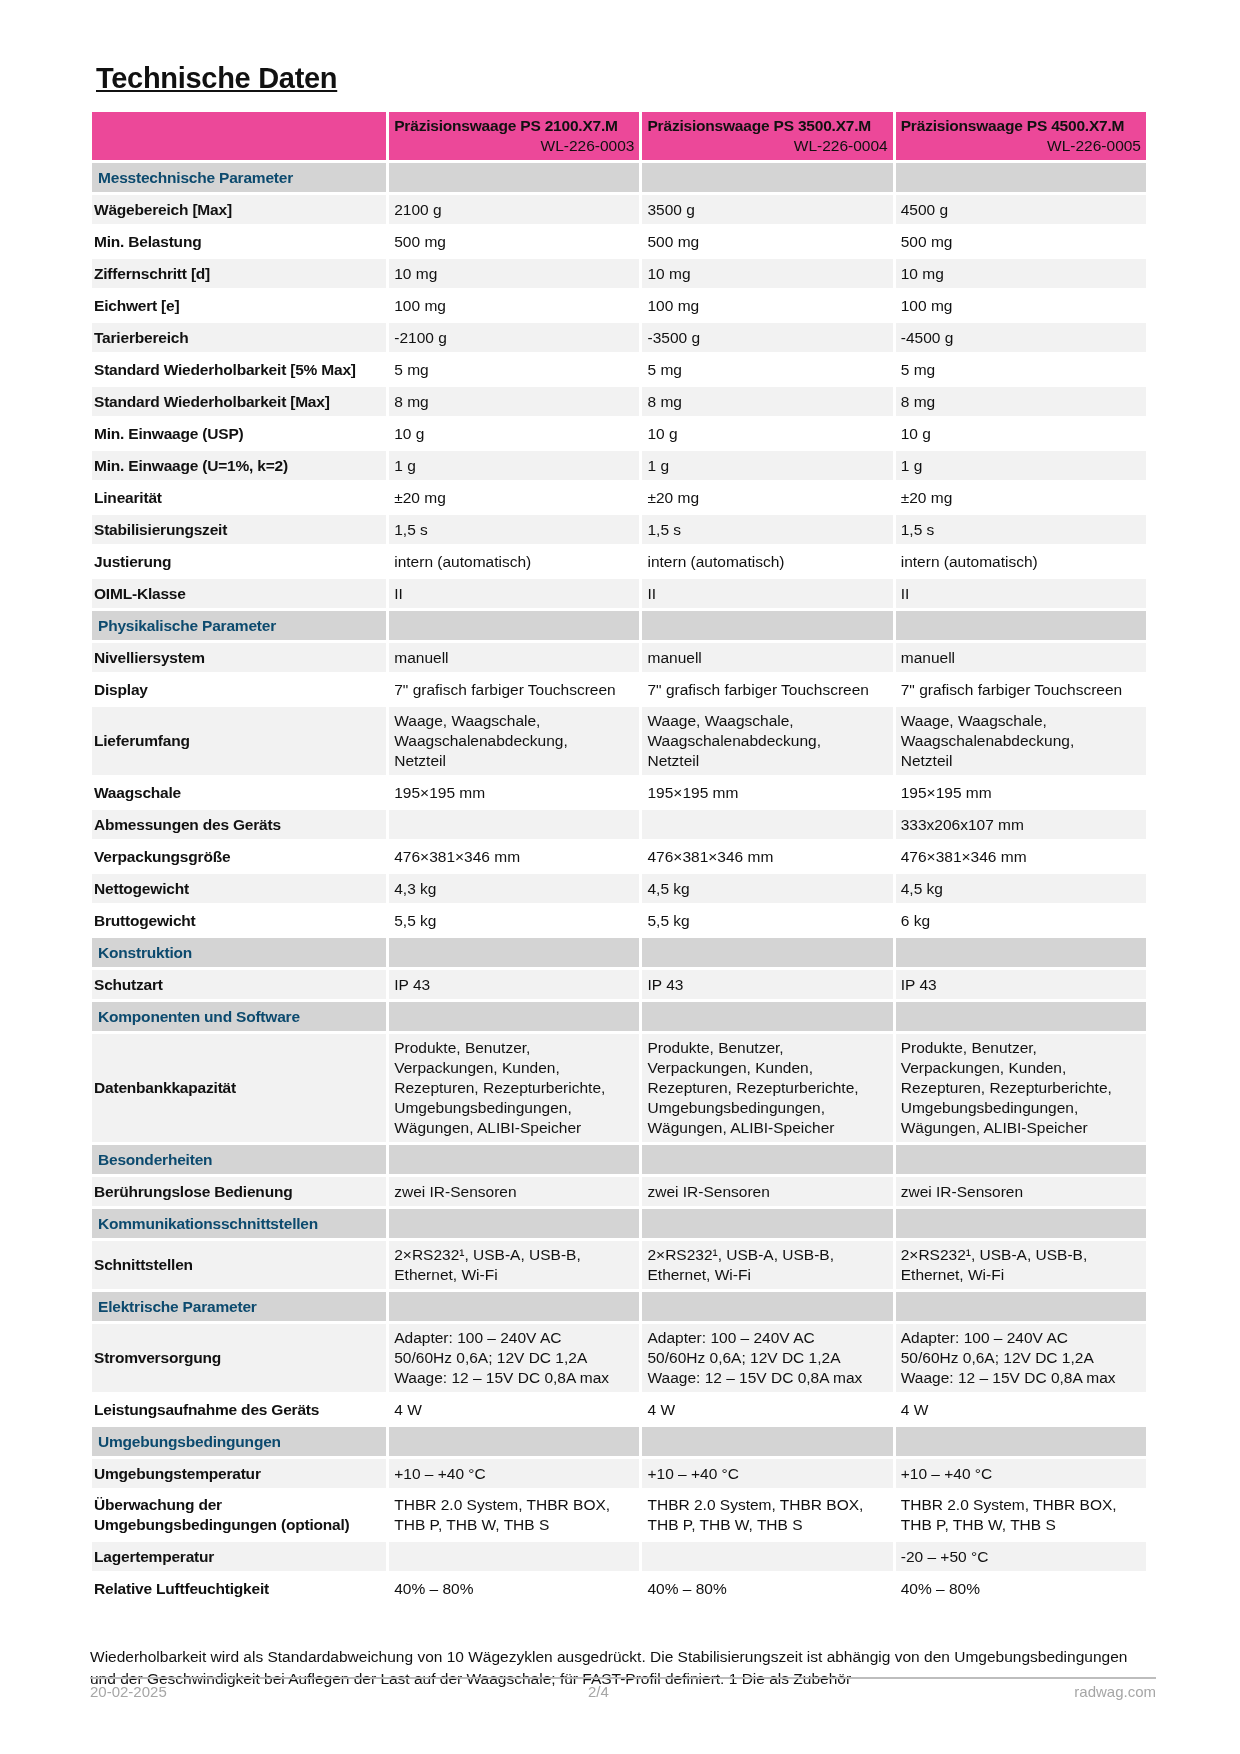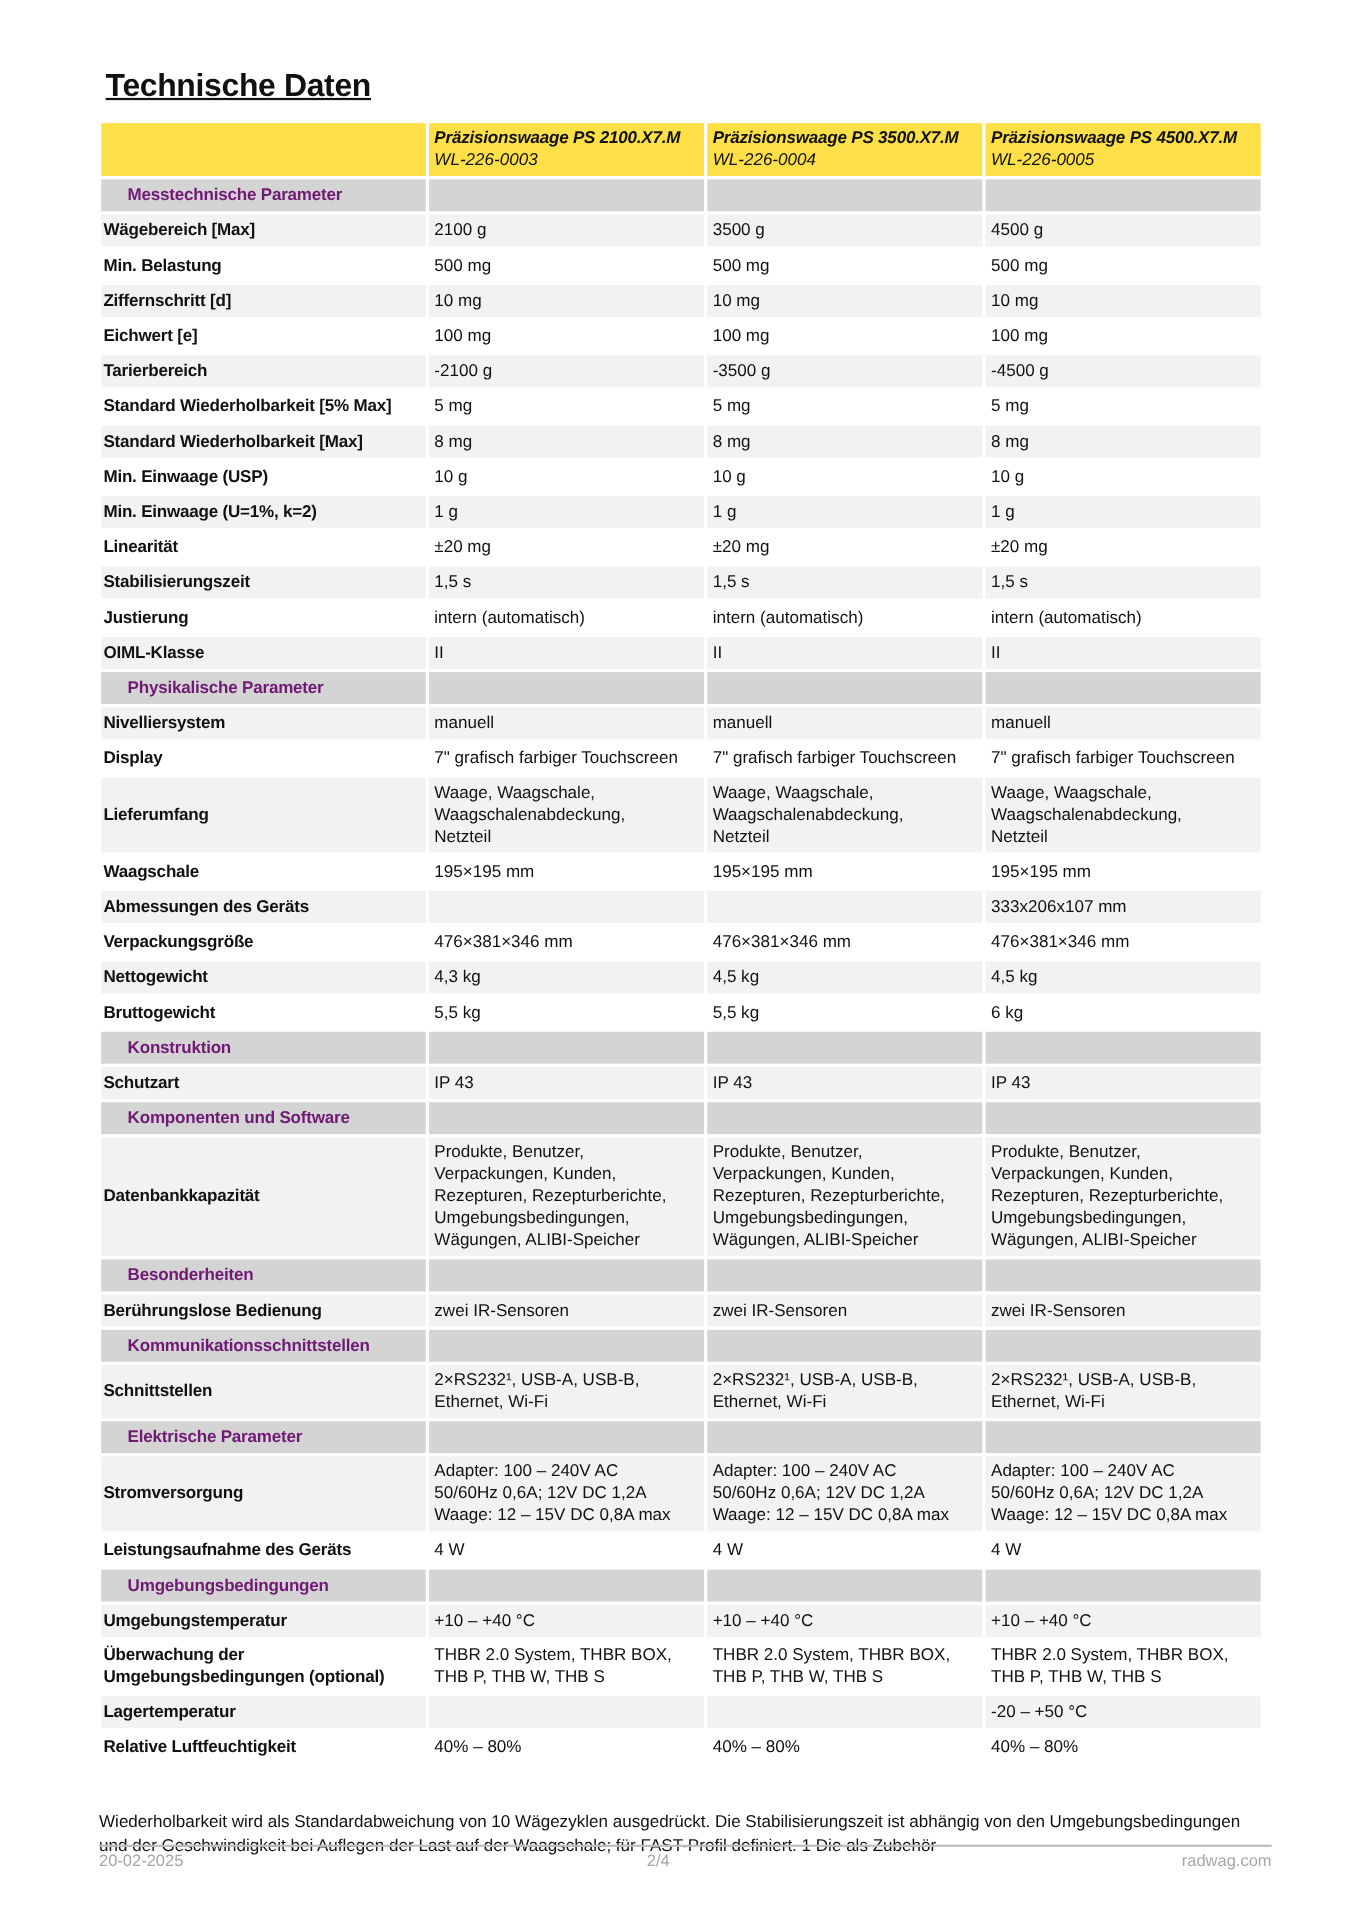"Präzisionswaage PS 2100.X7.M" .row-head td { background: #fde047 -> #ec4899; font-style: italic -> none }
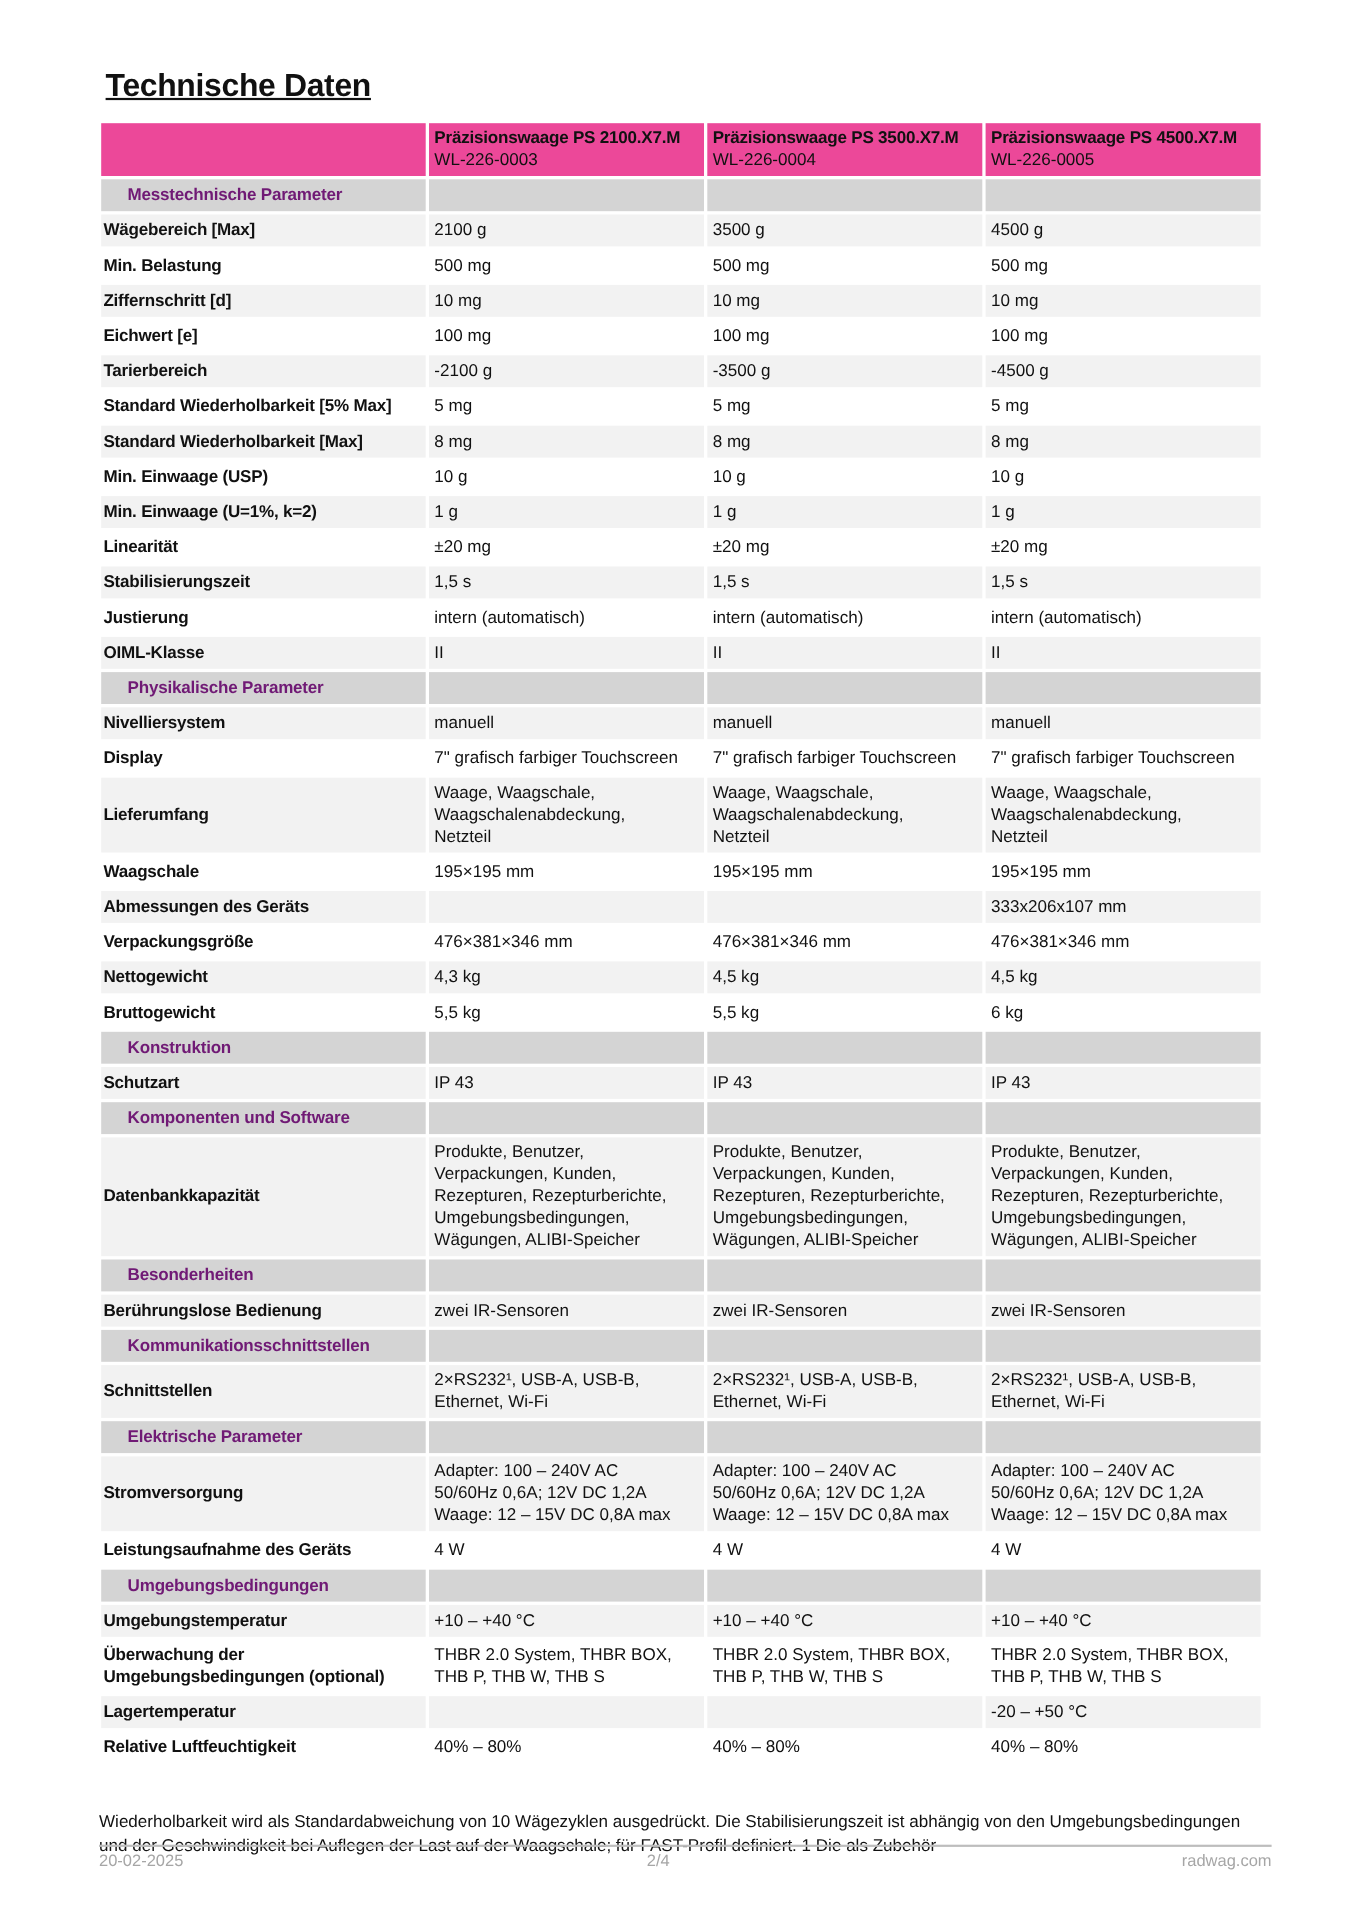"WL-226-0003" .prod-code { text-align: none -> right }
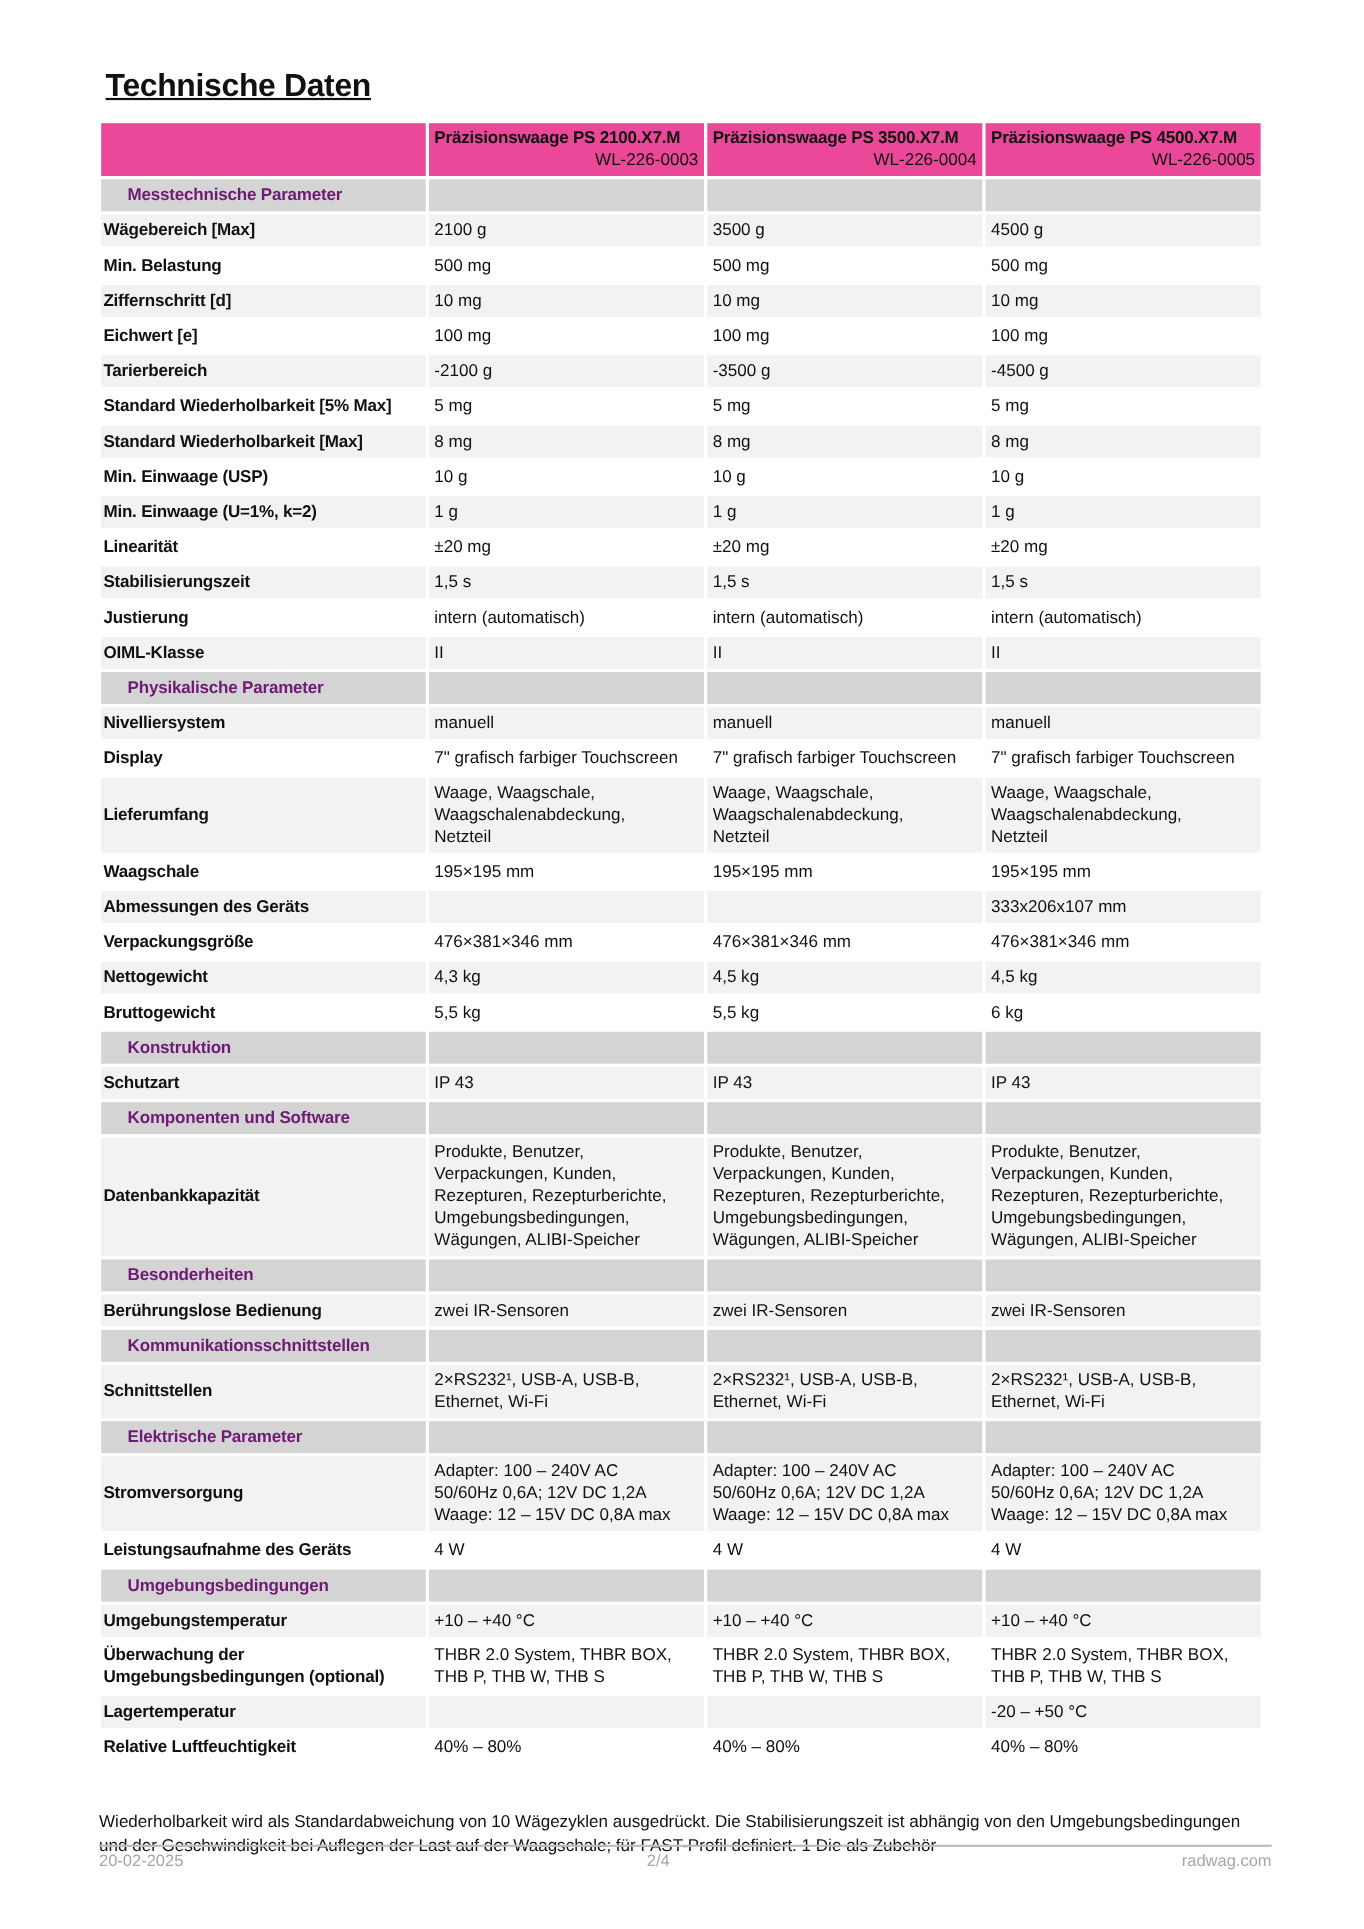"Messtechnische Parameter" .row-section td.label { color: #701a75 -> #0c4a6e; padding-left: 24px -> 6px }
